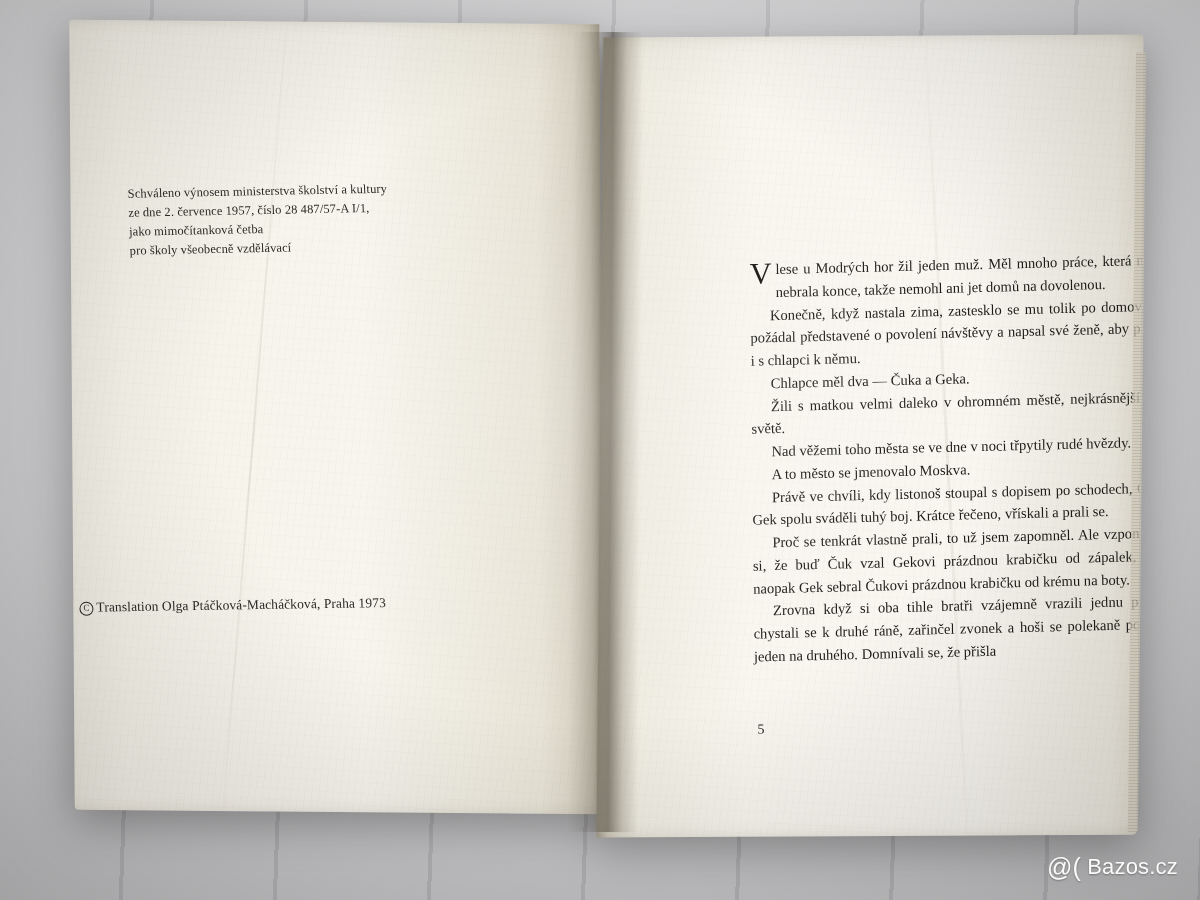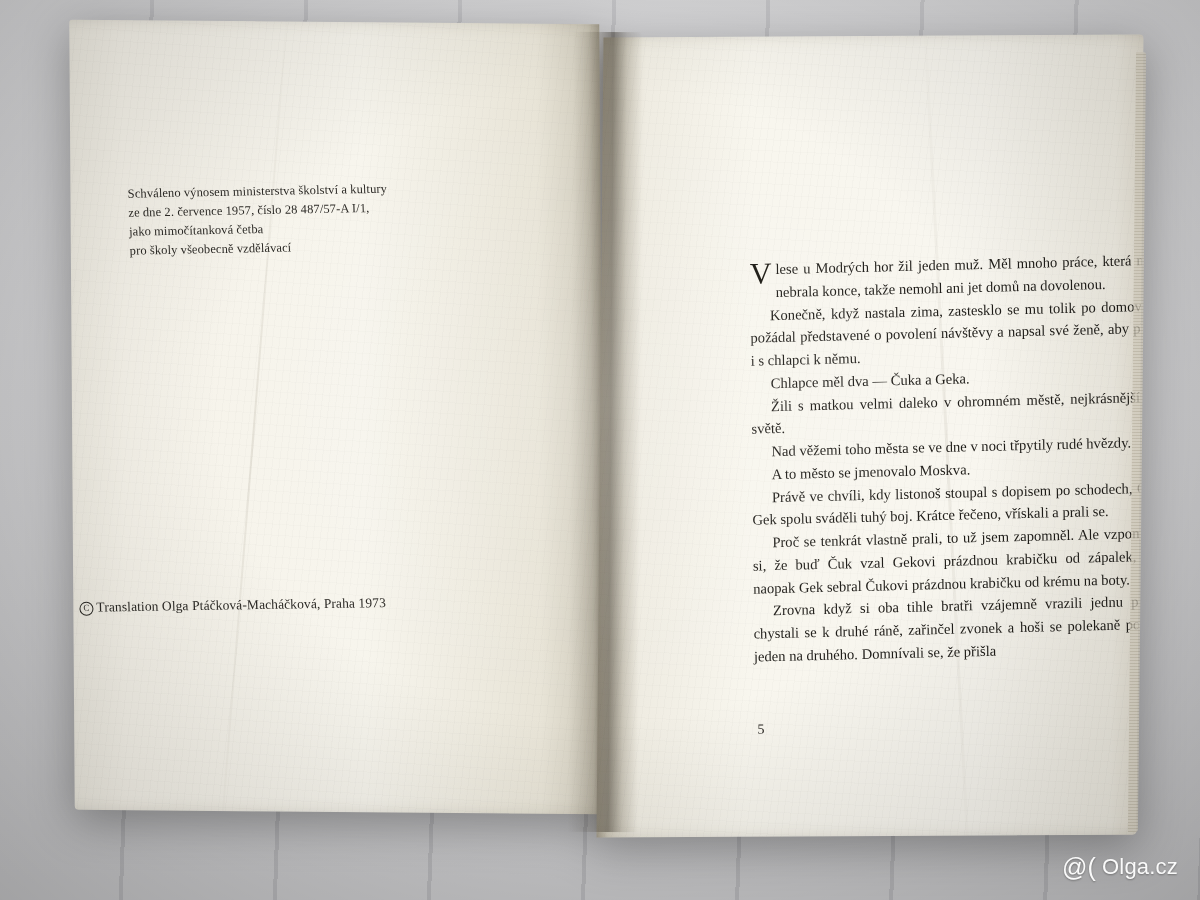"Olga.cz" span { text: Olga.cz -> Bazos.cz }
